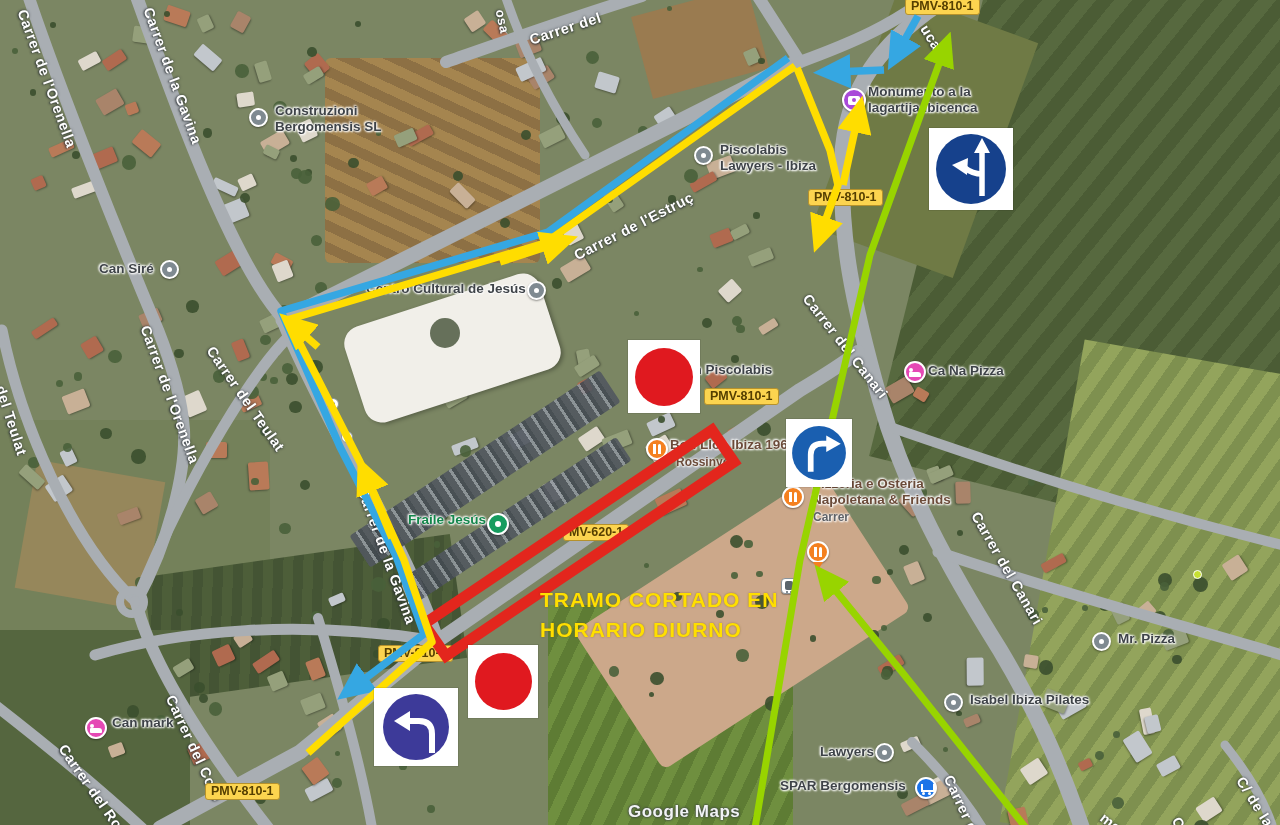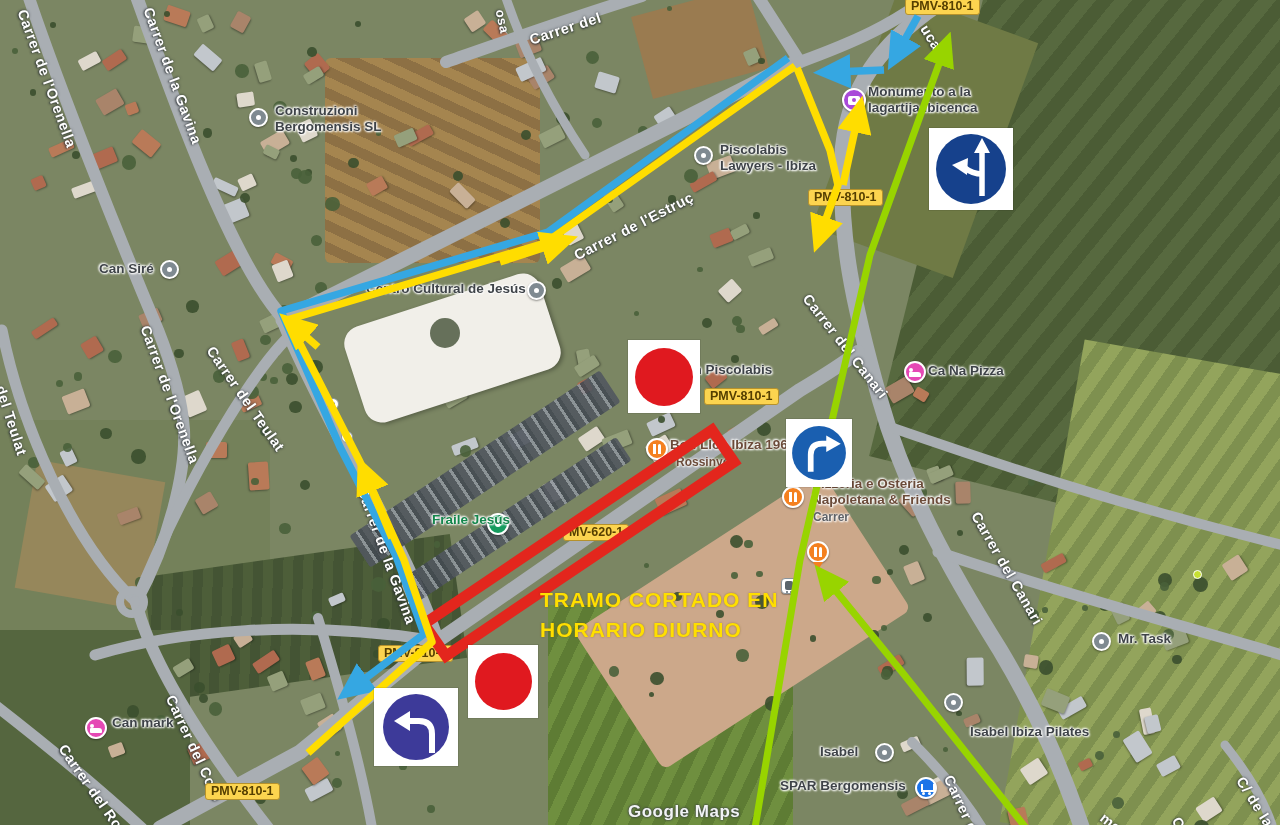"Fraile Jesús" div.poi-label { margin-left: 24px -> none }
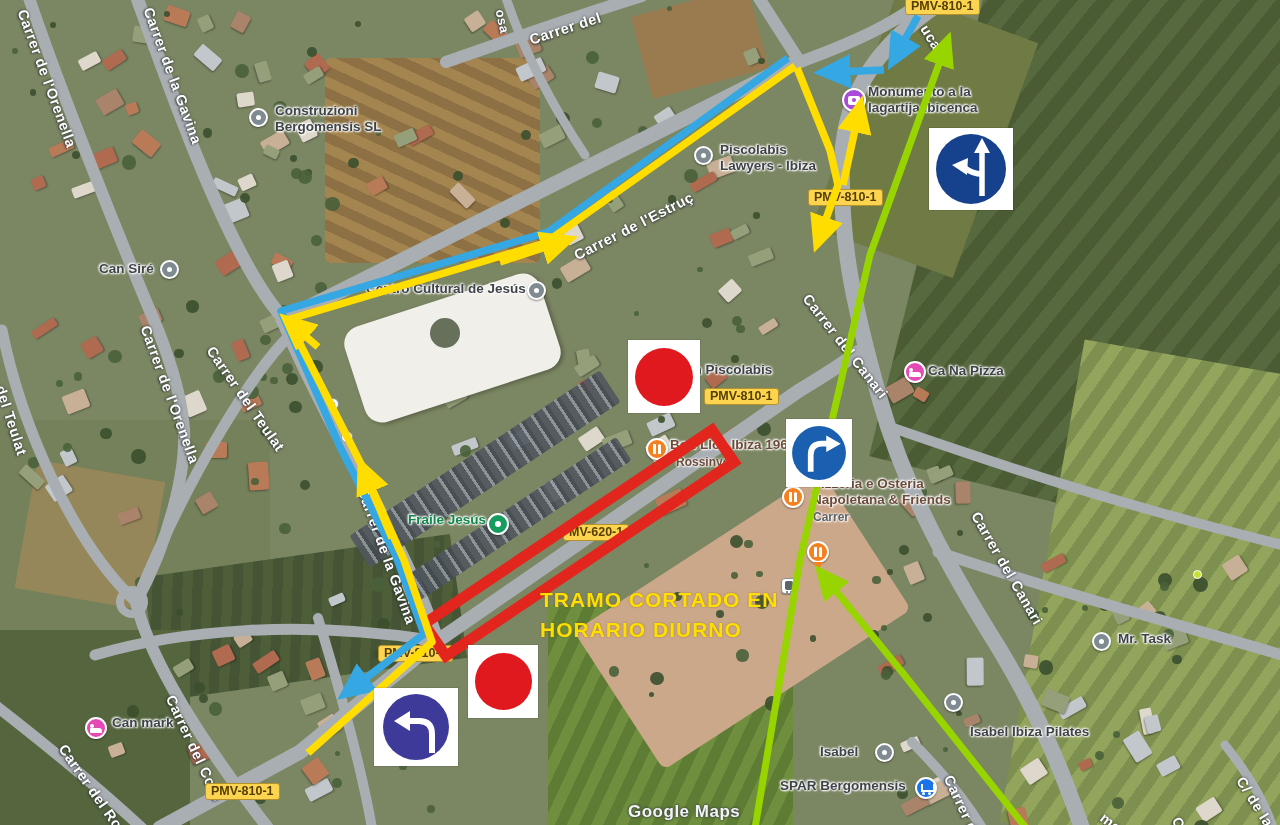"Mr. Task" div.poi-label { text: Task -> Pizza }
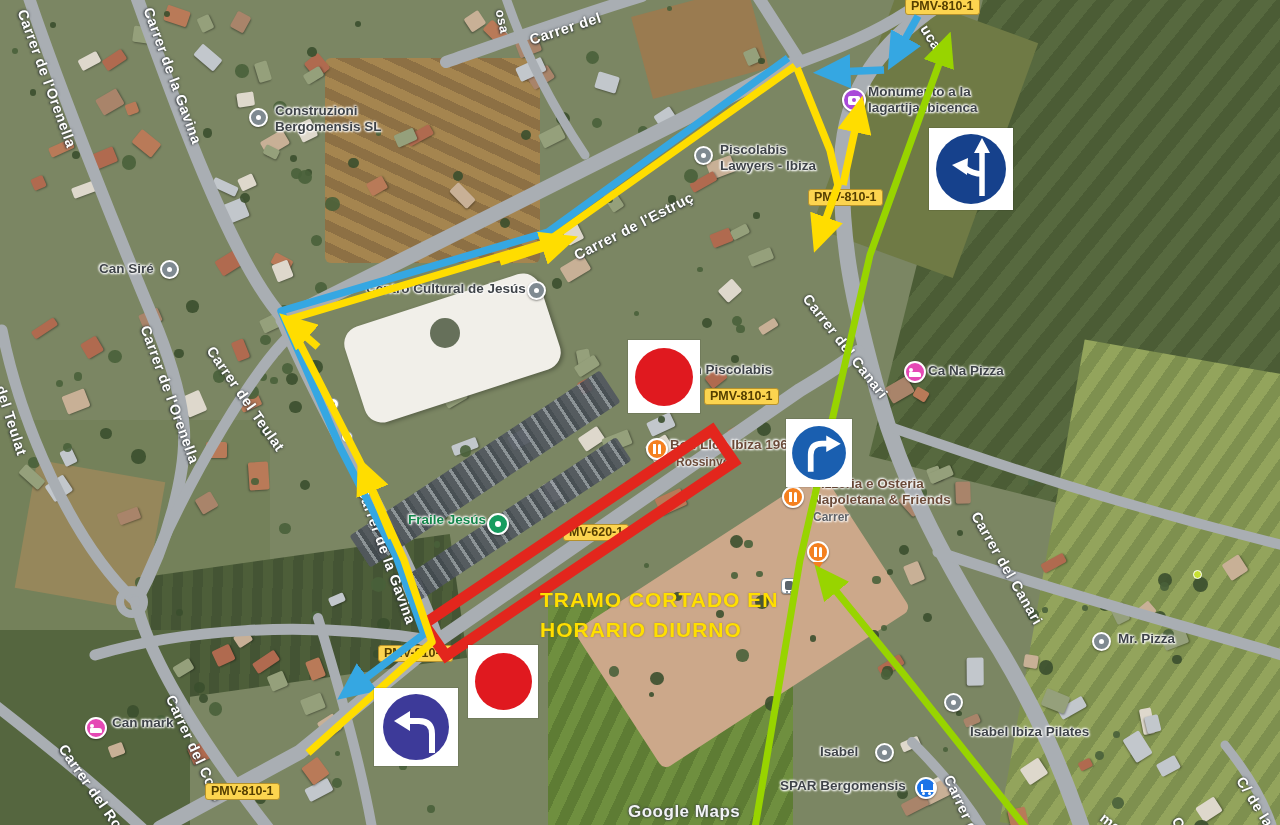"Isabel Ibiza Pilates" div.poi-label { top: 724px -> 692px }
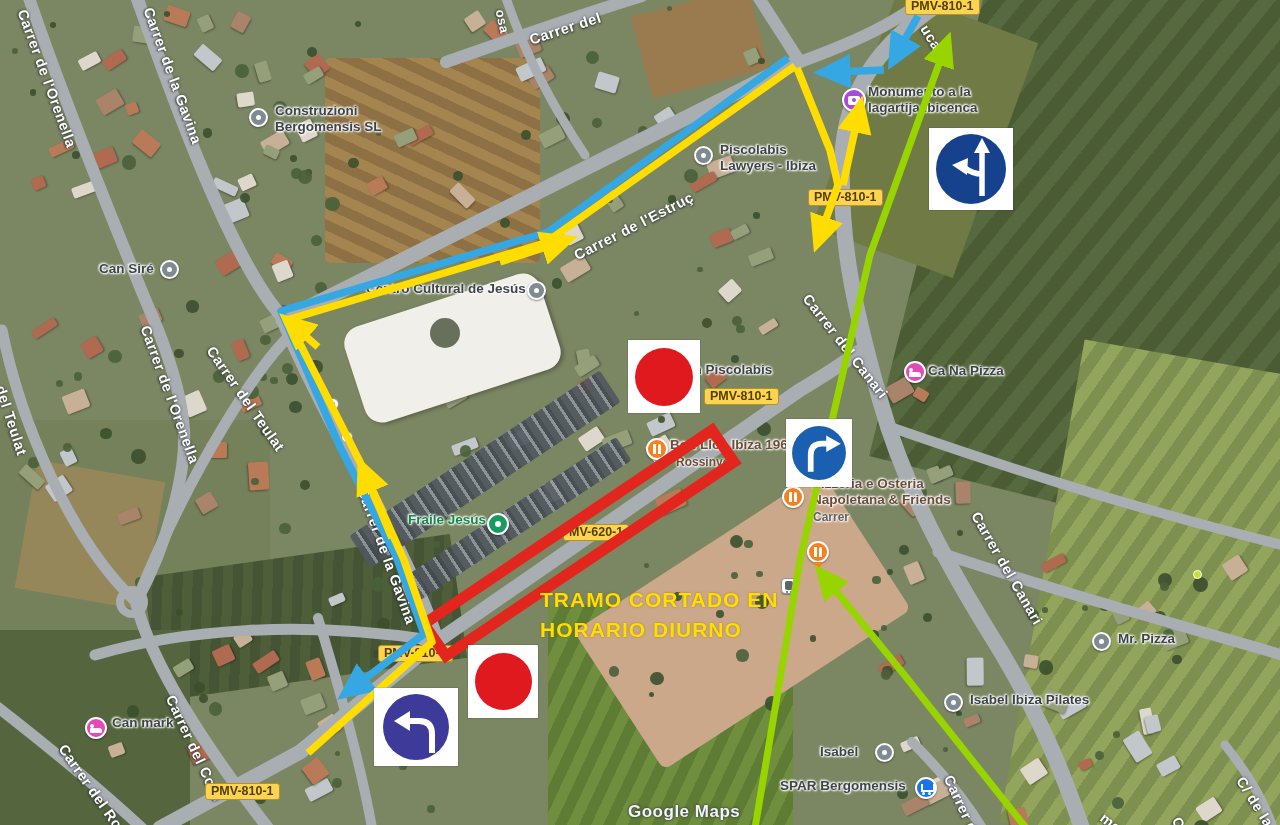"Isabel" div.poi-label { text: Isabel -> Lawyers }
